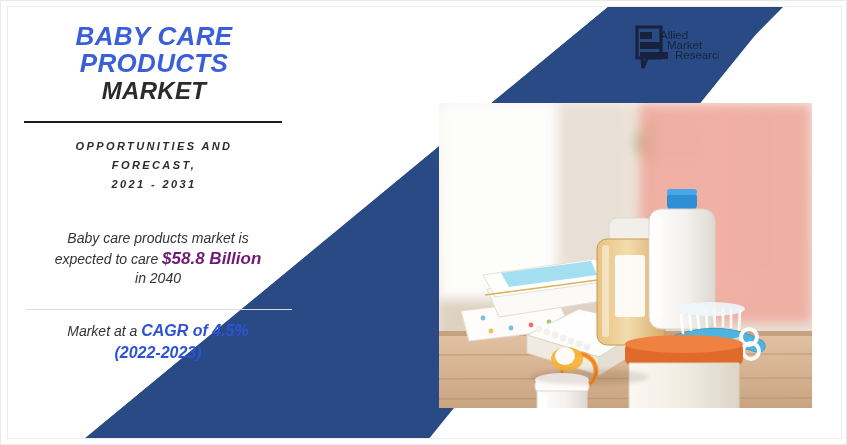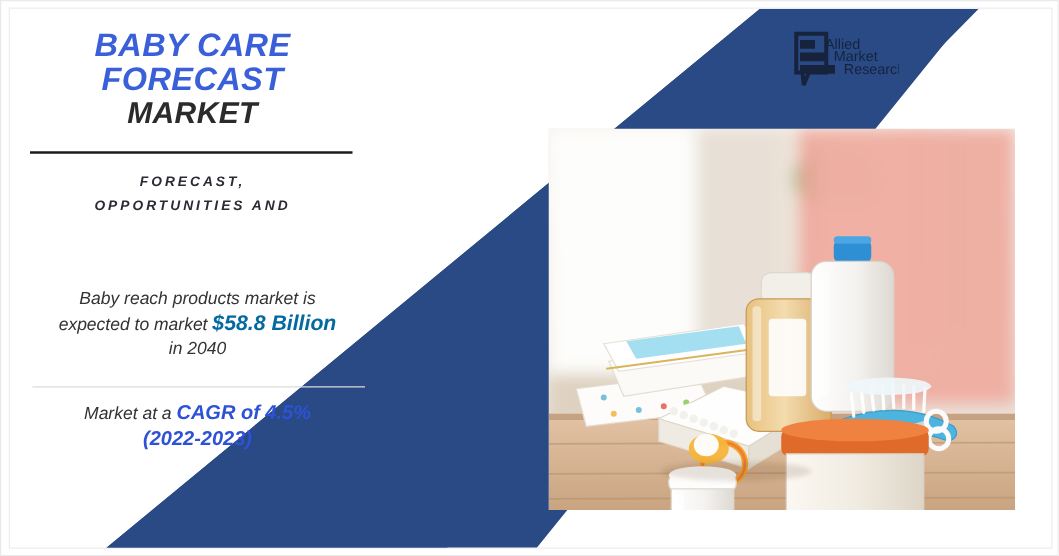"FORECAST" div.title-line { text: FORECAST -> PRODUCTS }
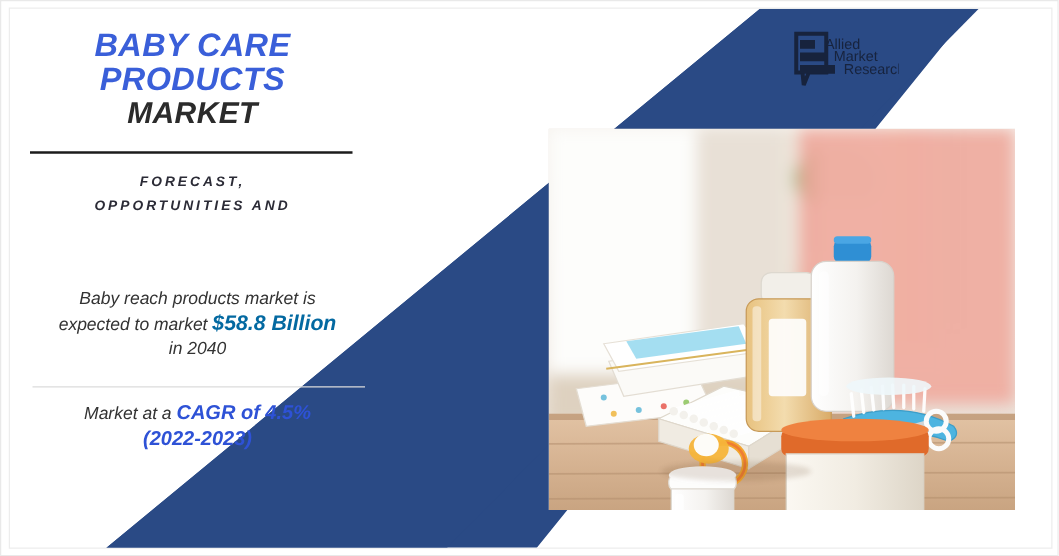"FORECAST," div { order: before "OPPORTUNITIES AND" -> after "OPPORTUNITIES AND" }
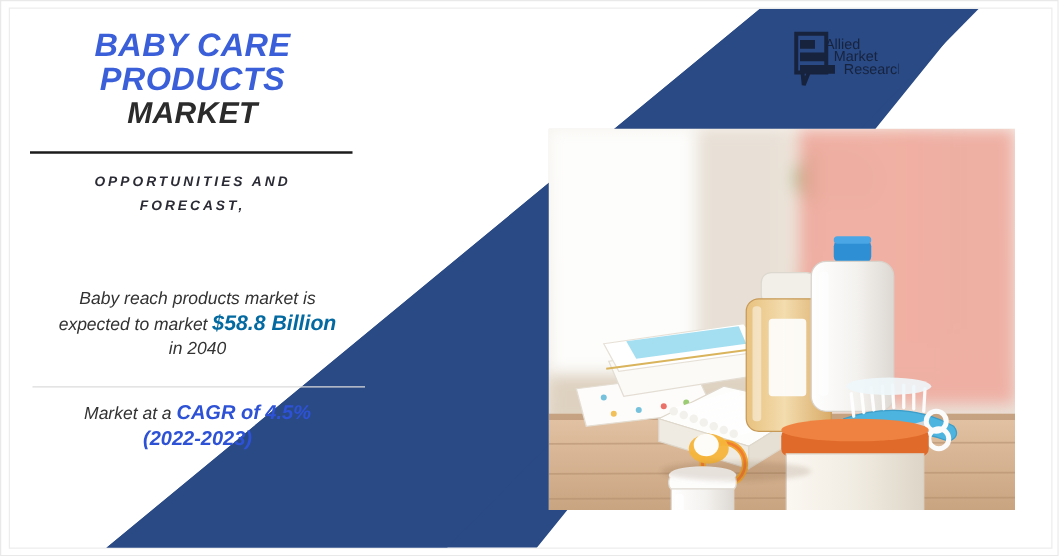"2021 - 2031" div { html: none -> <div>2021 - 2031</div> }
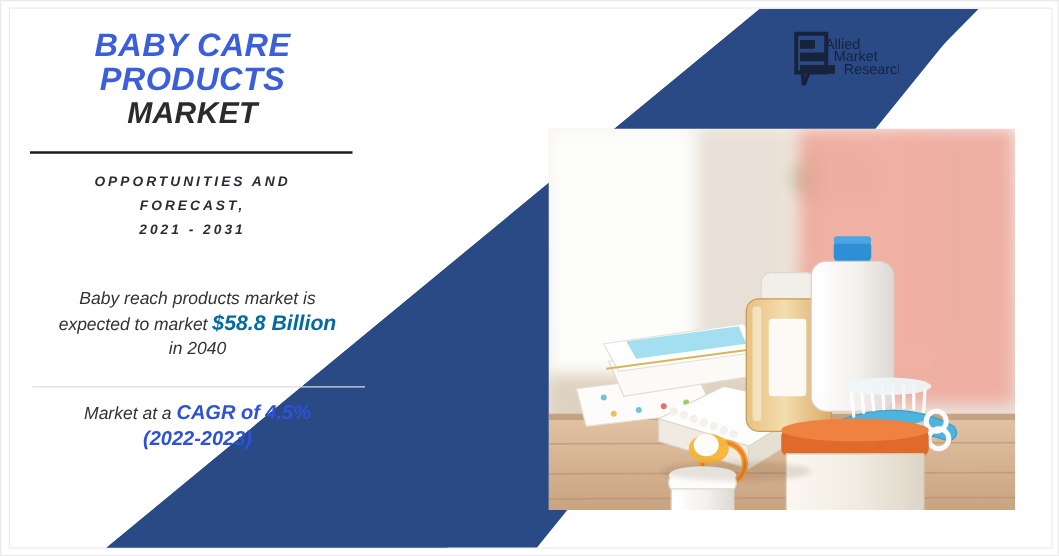"Baby reach products market is" span { text: reach -> care }
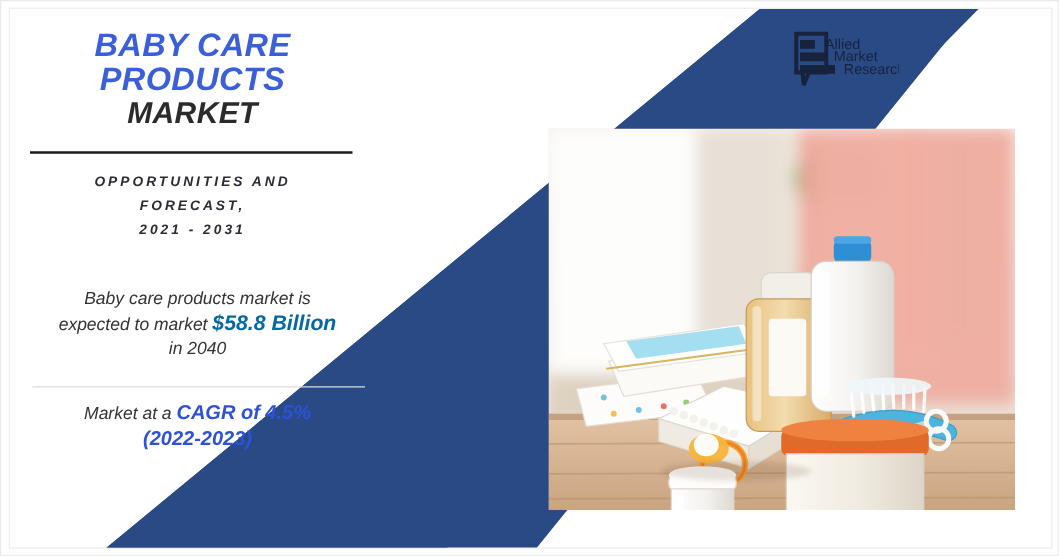"expected to market" span { text: market -> care }
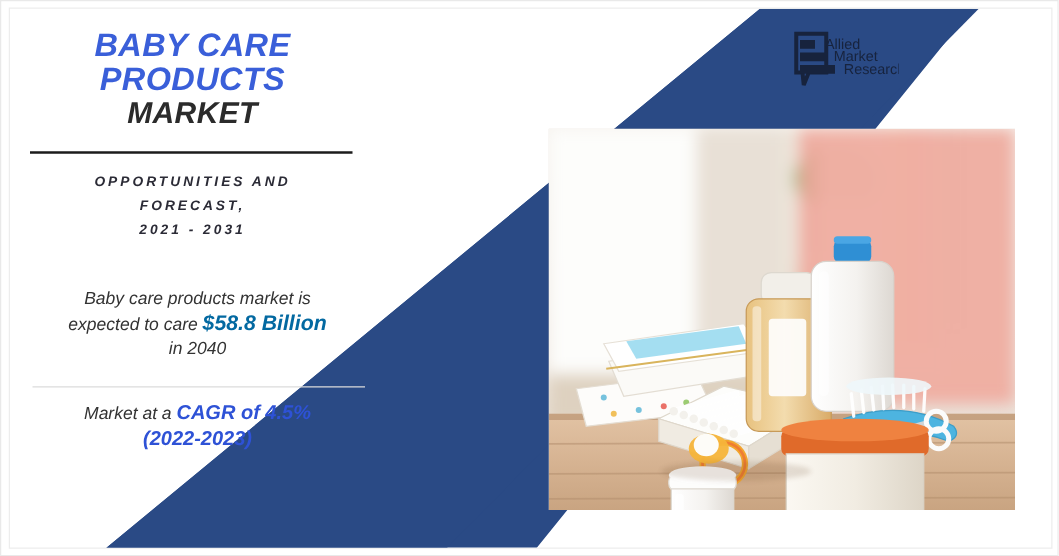"$58.8 Billion" .stat-hl { color: #0369a1 -> #701a75 }
